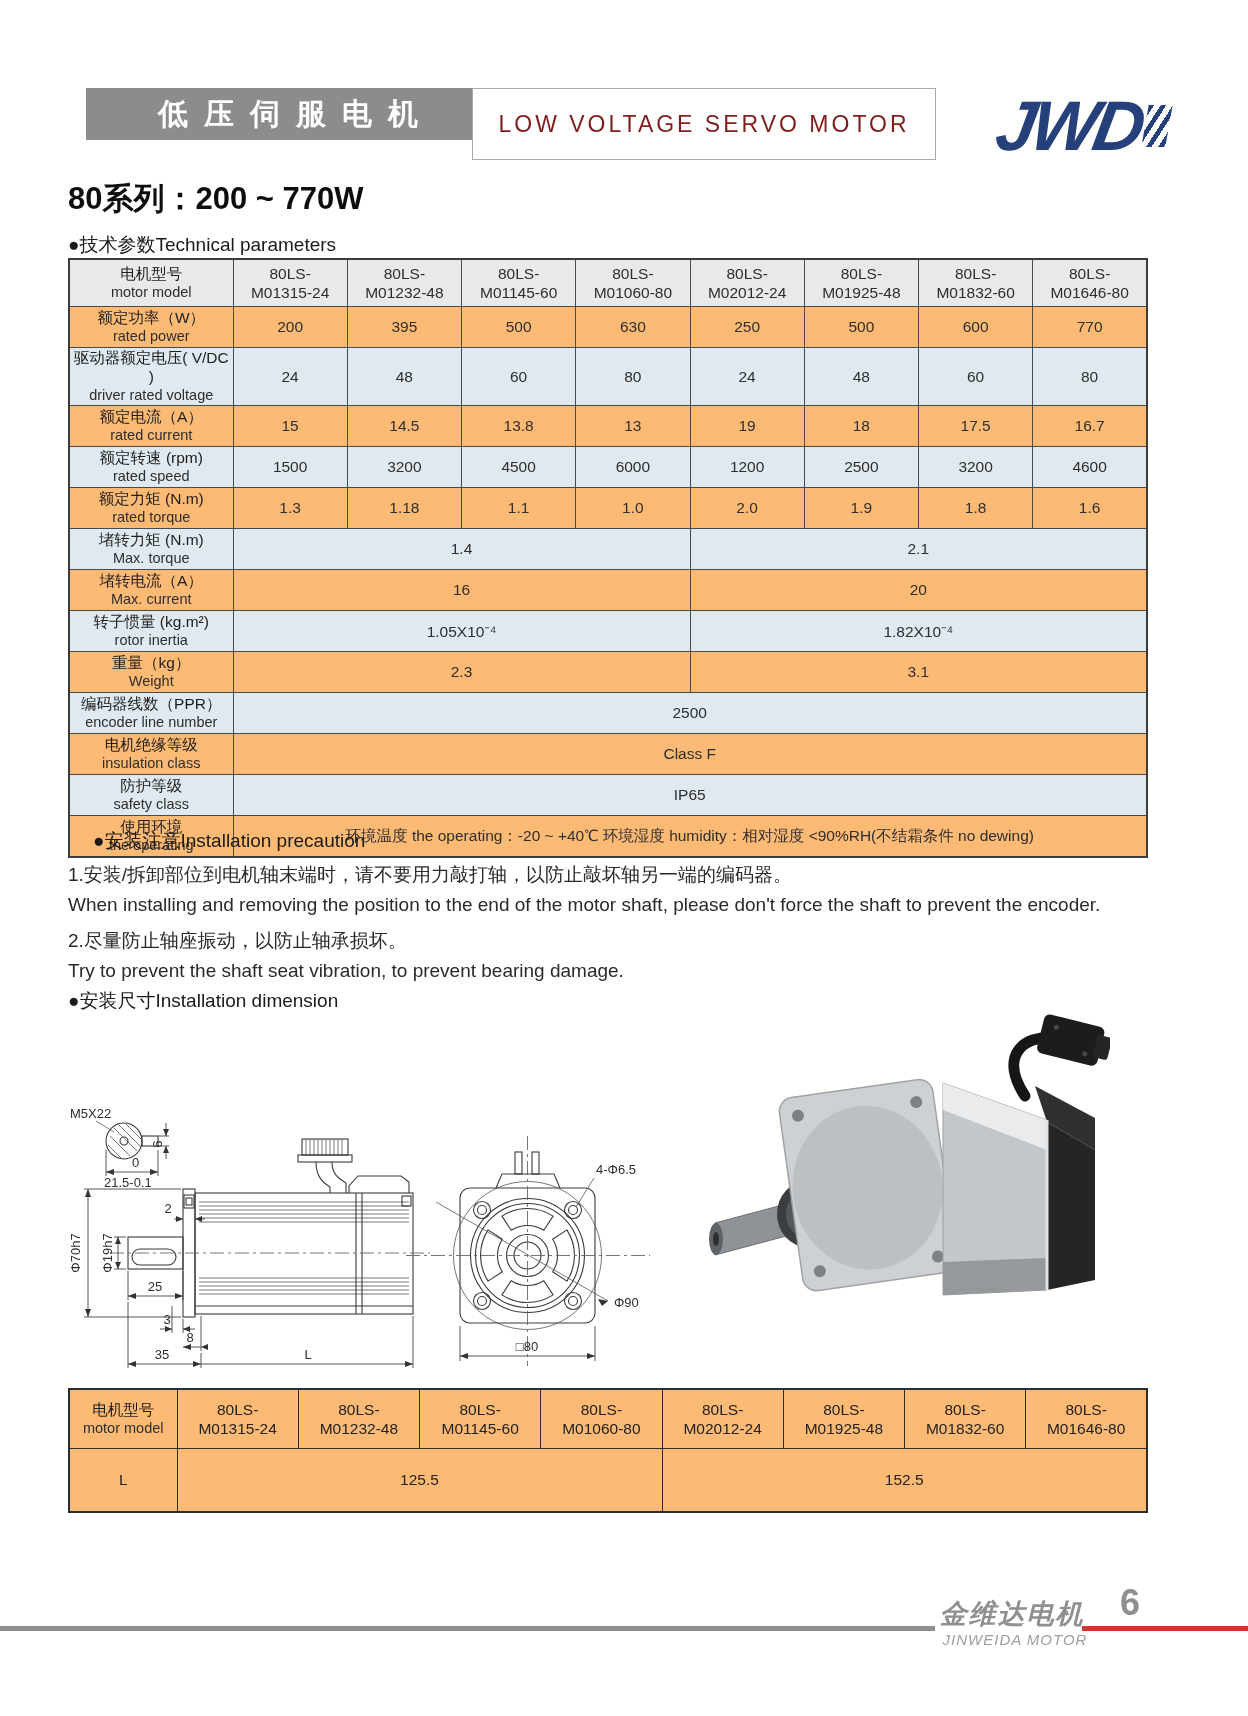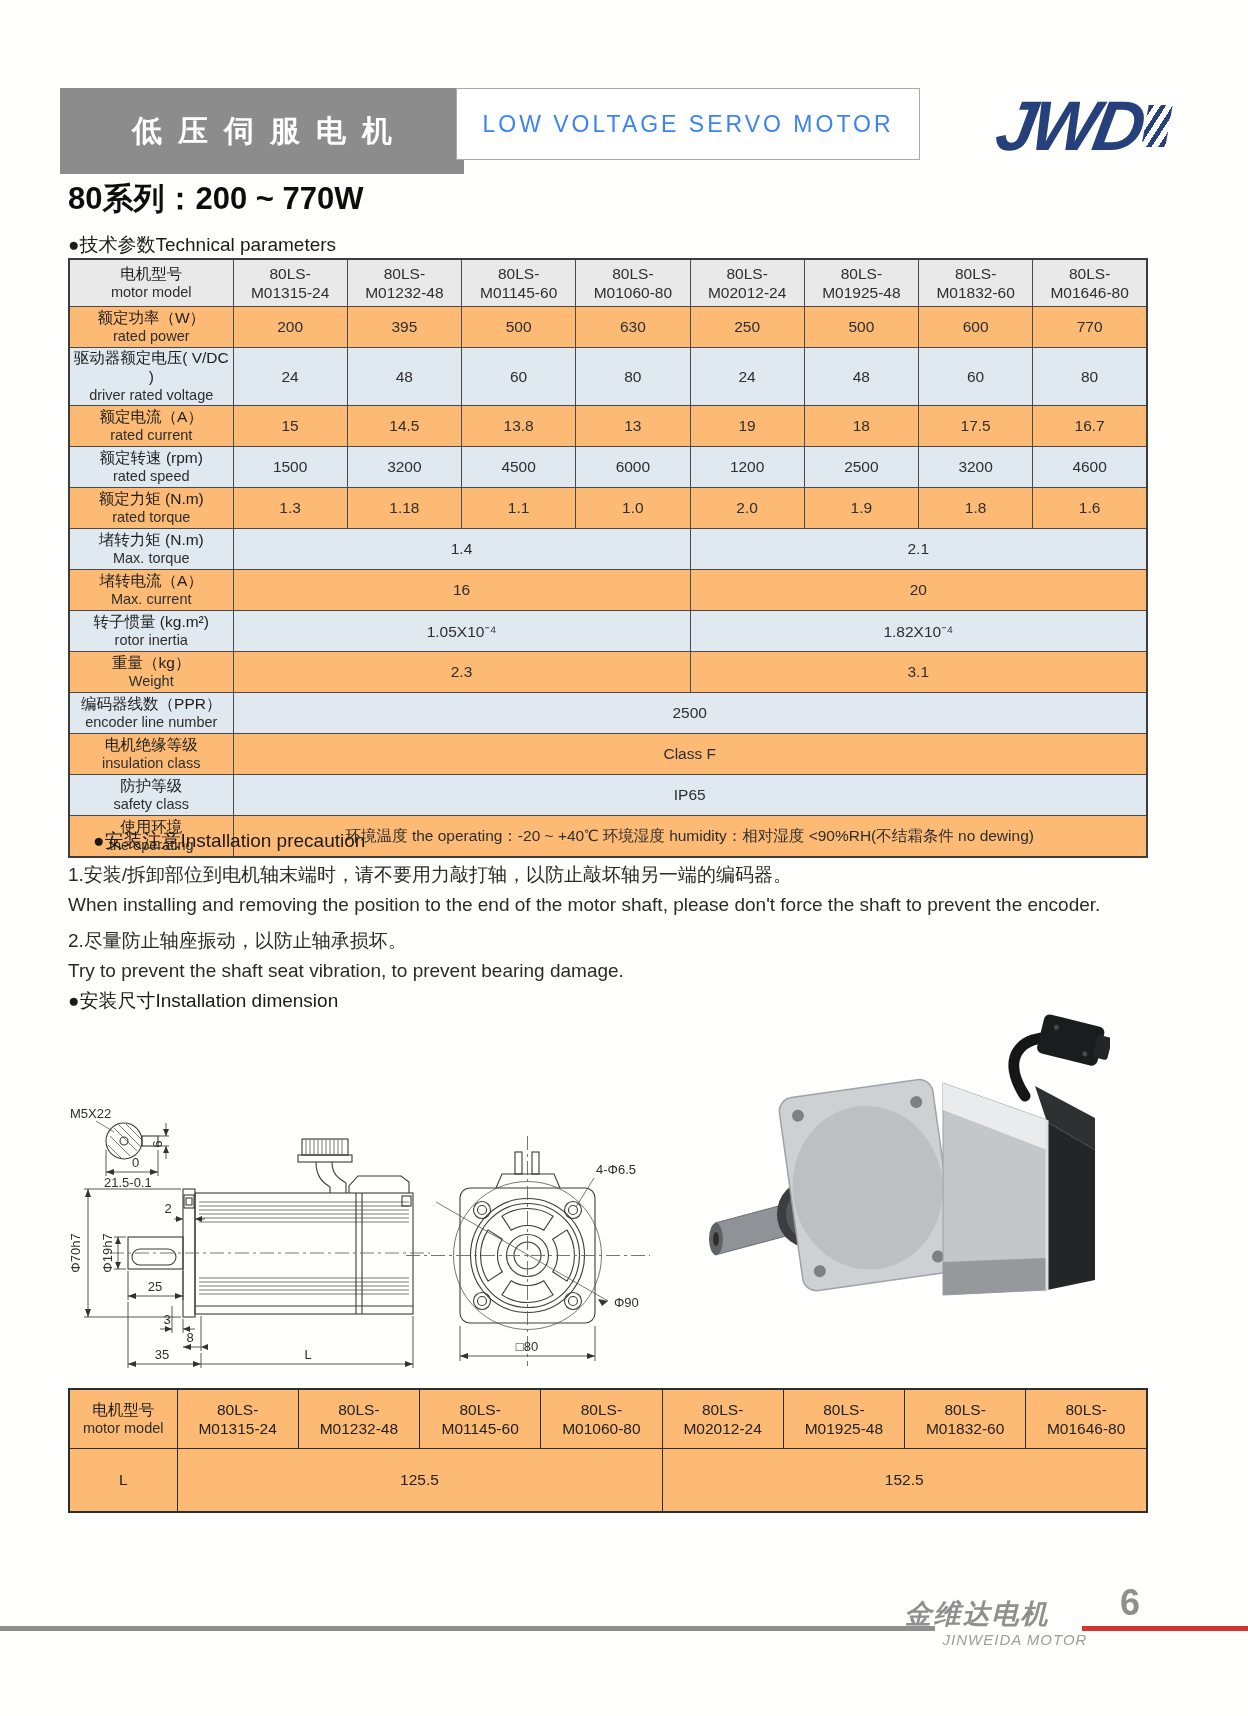"低压伺服电机" .hdr-zh { height: 86px -> 52px; left: 60px -> 86px }
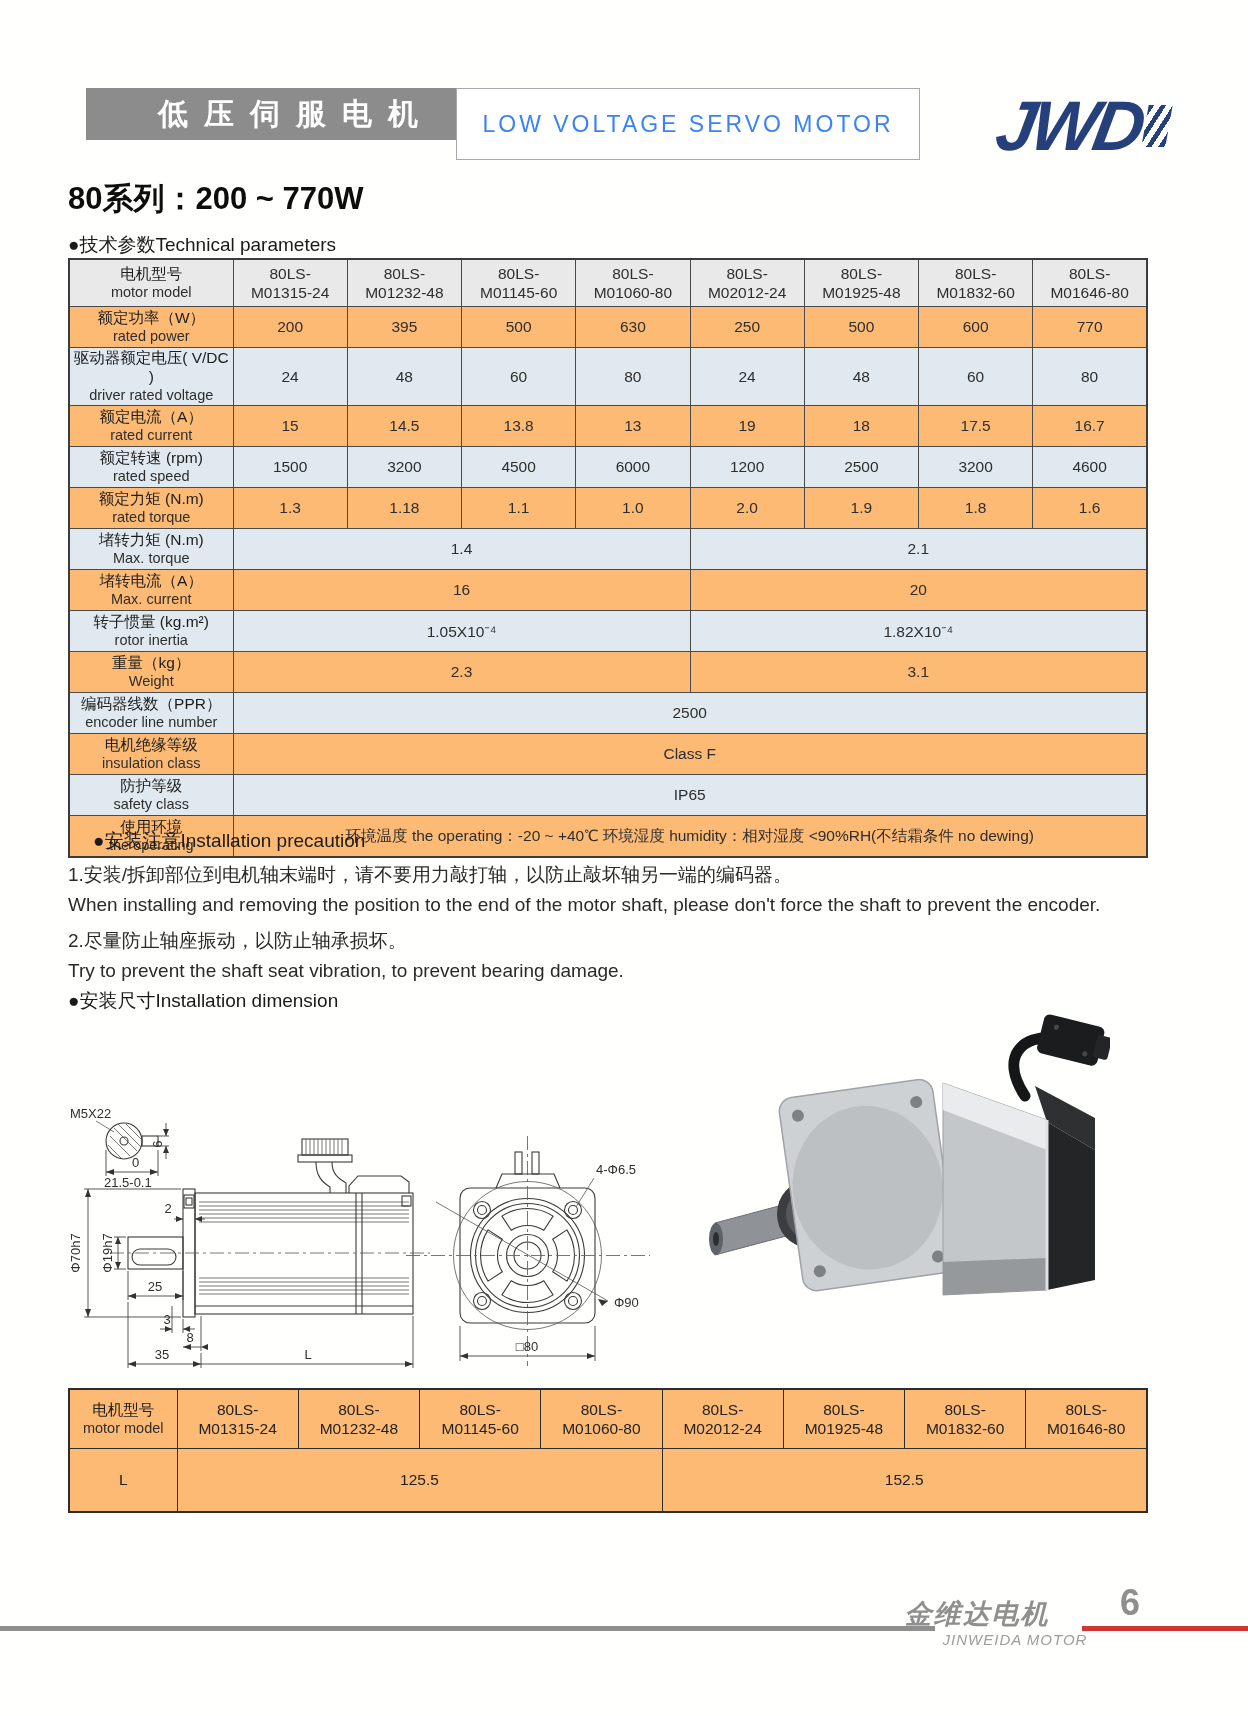"LOW VOLTAGE SERVO MOTOR" .hdr-en { color: #3b82f6 -> #7f1d1d; left: 456px -> 472px }
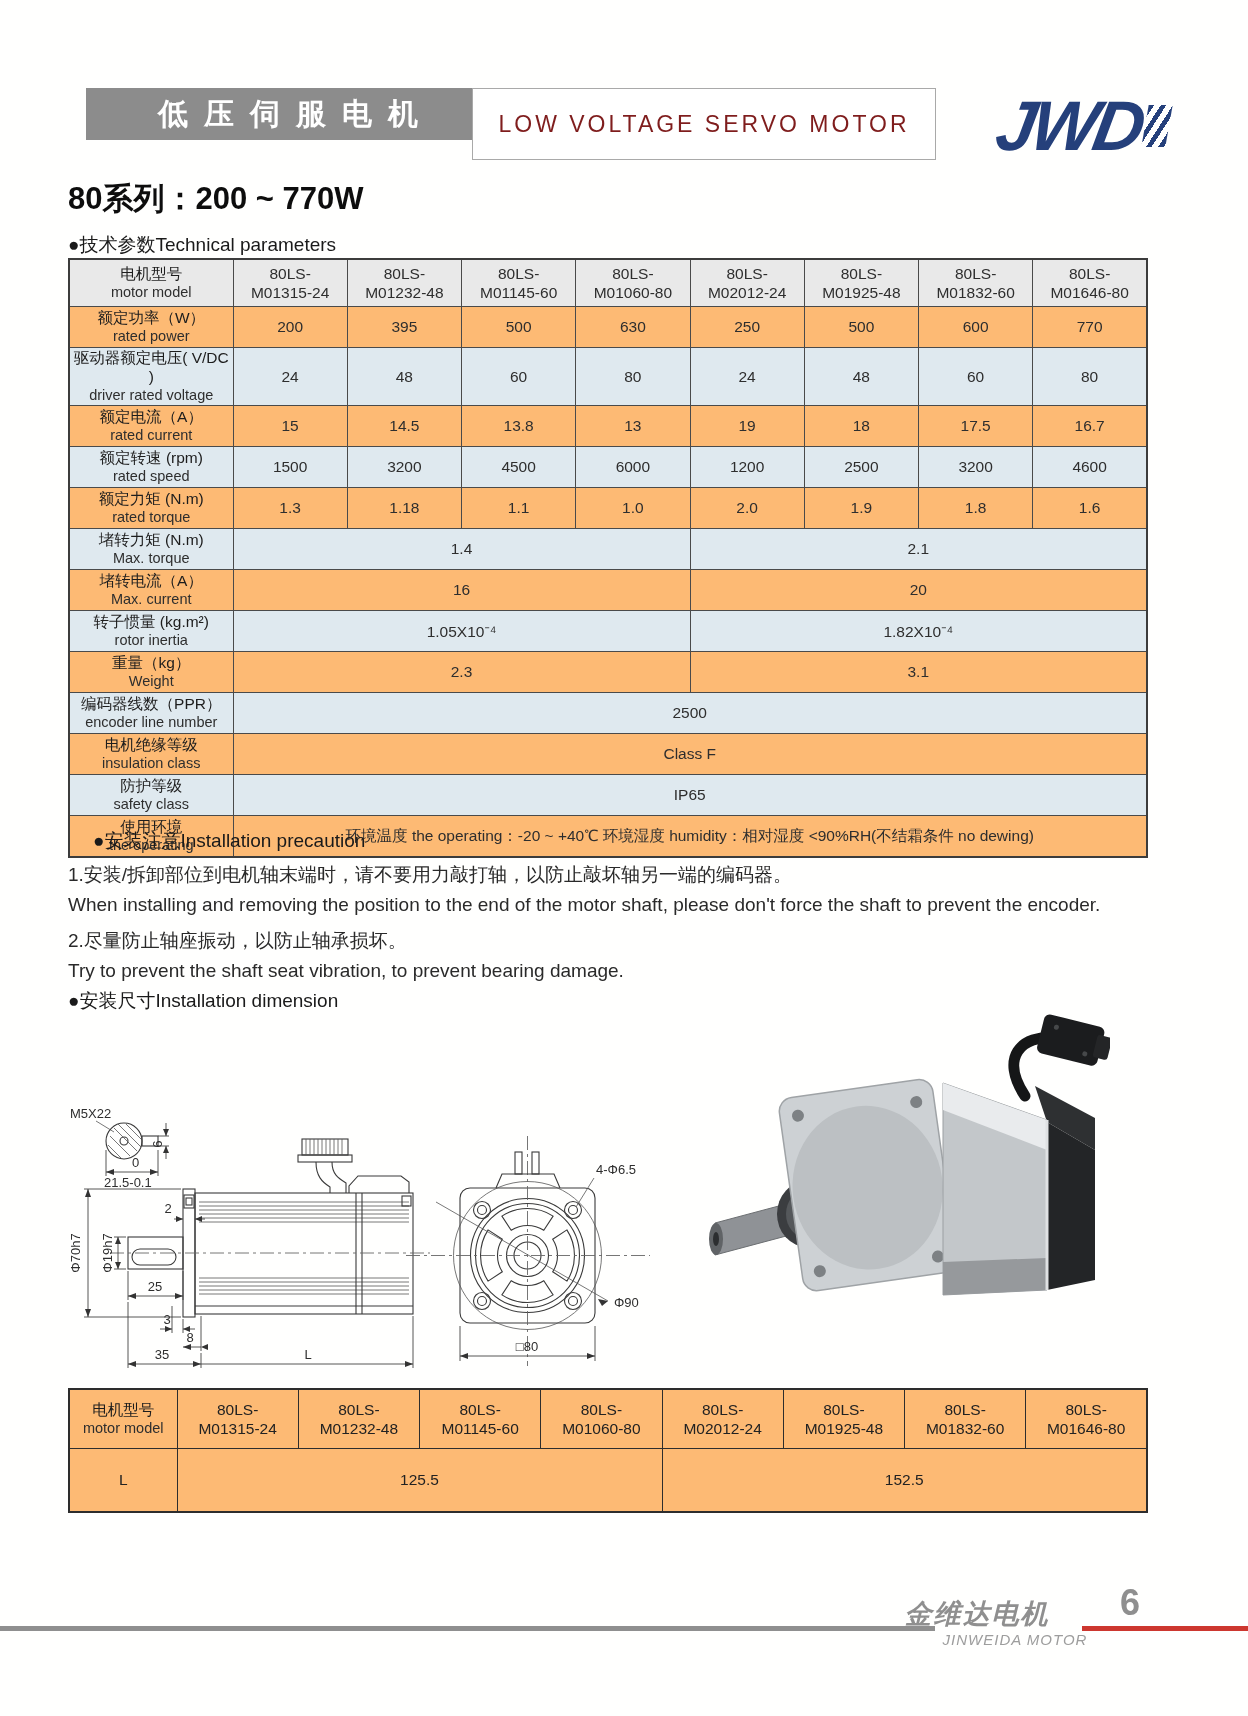"金维达电机" .brand-zh { left: 897px -> 932px }
